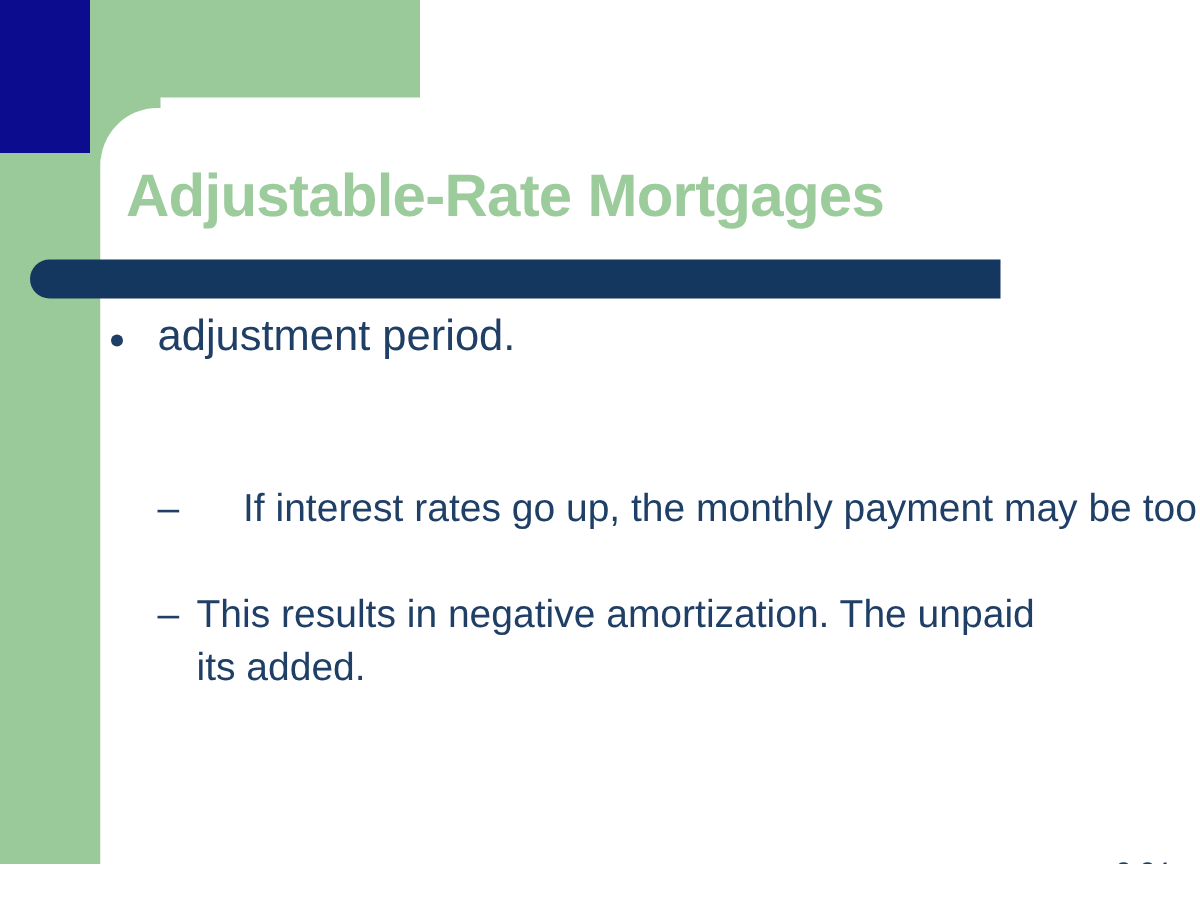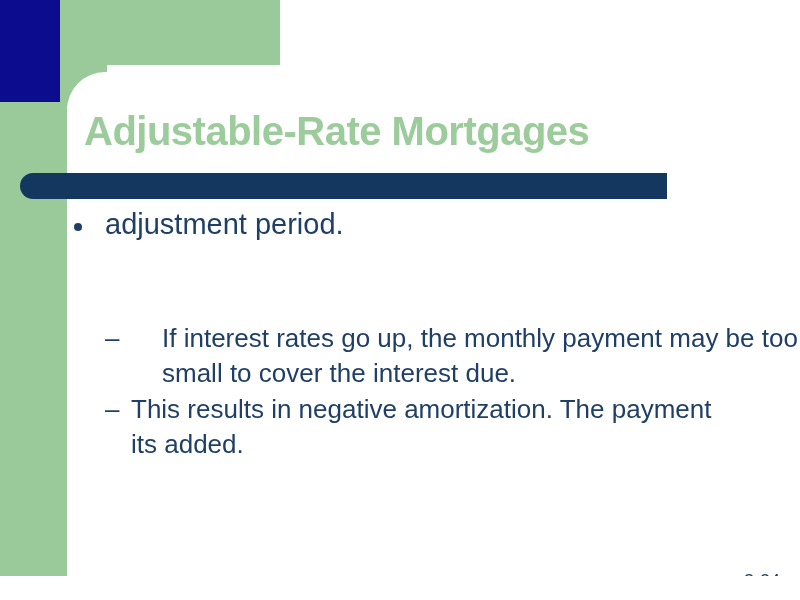"small to cover the interest" div { html: <div>small to cover the interest due.</div> -> none }
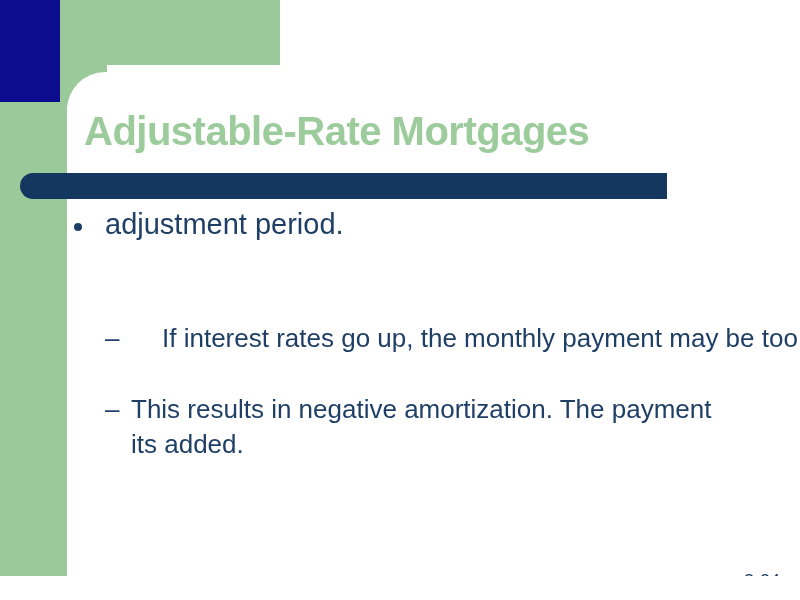"This results in negative amortization." div { text: payment -> unpaid }
